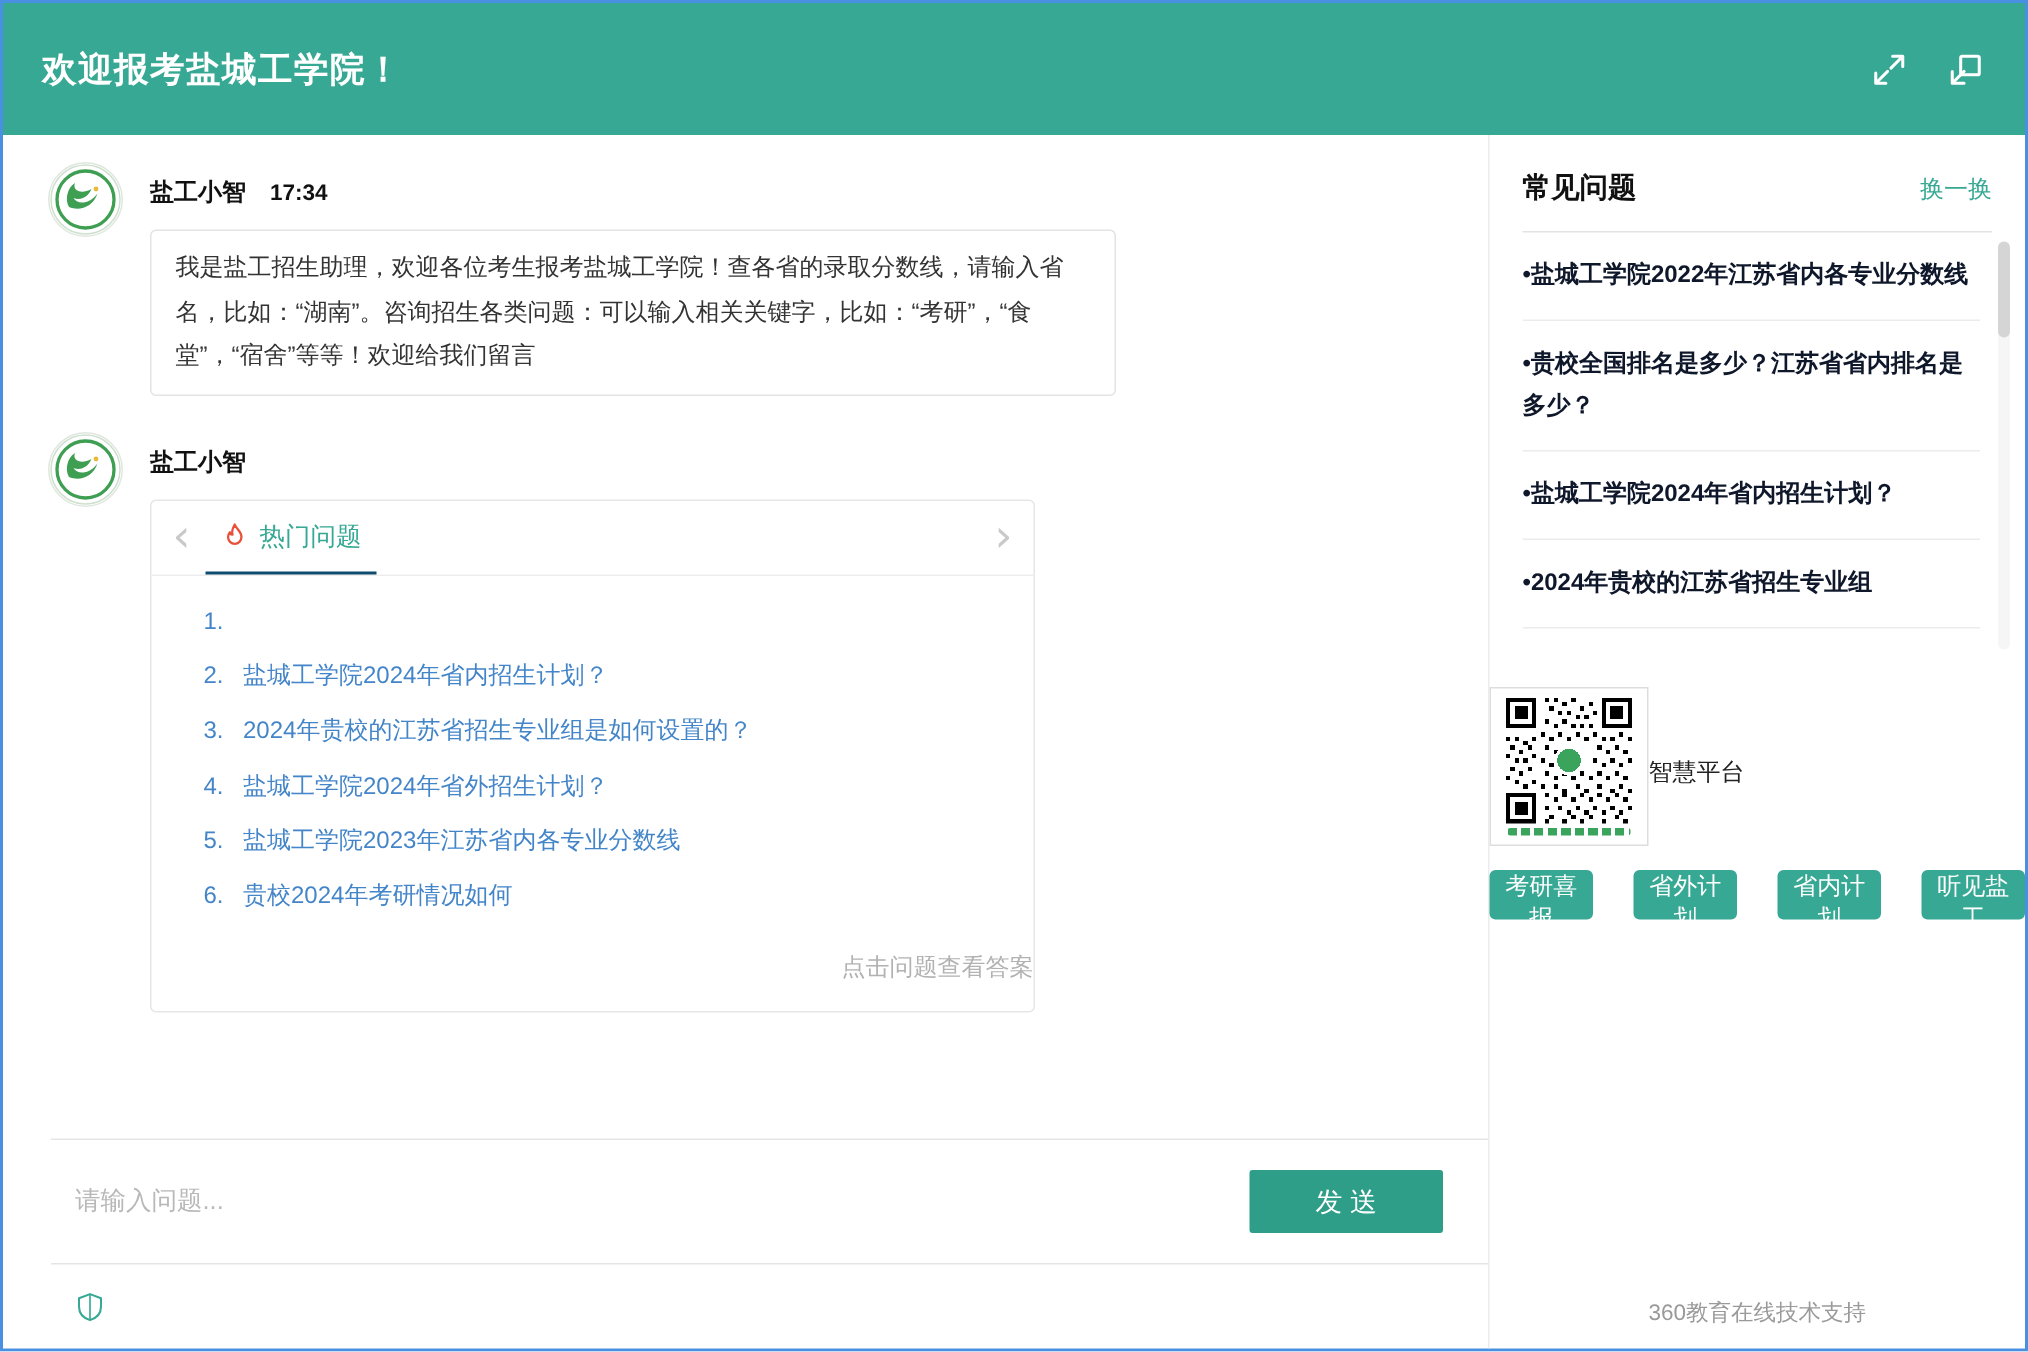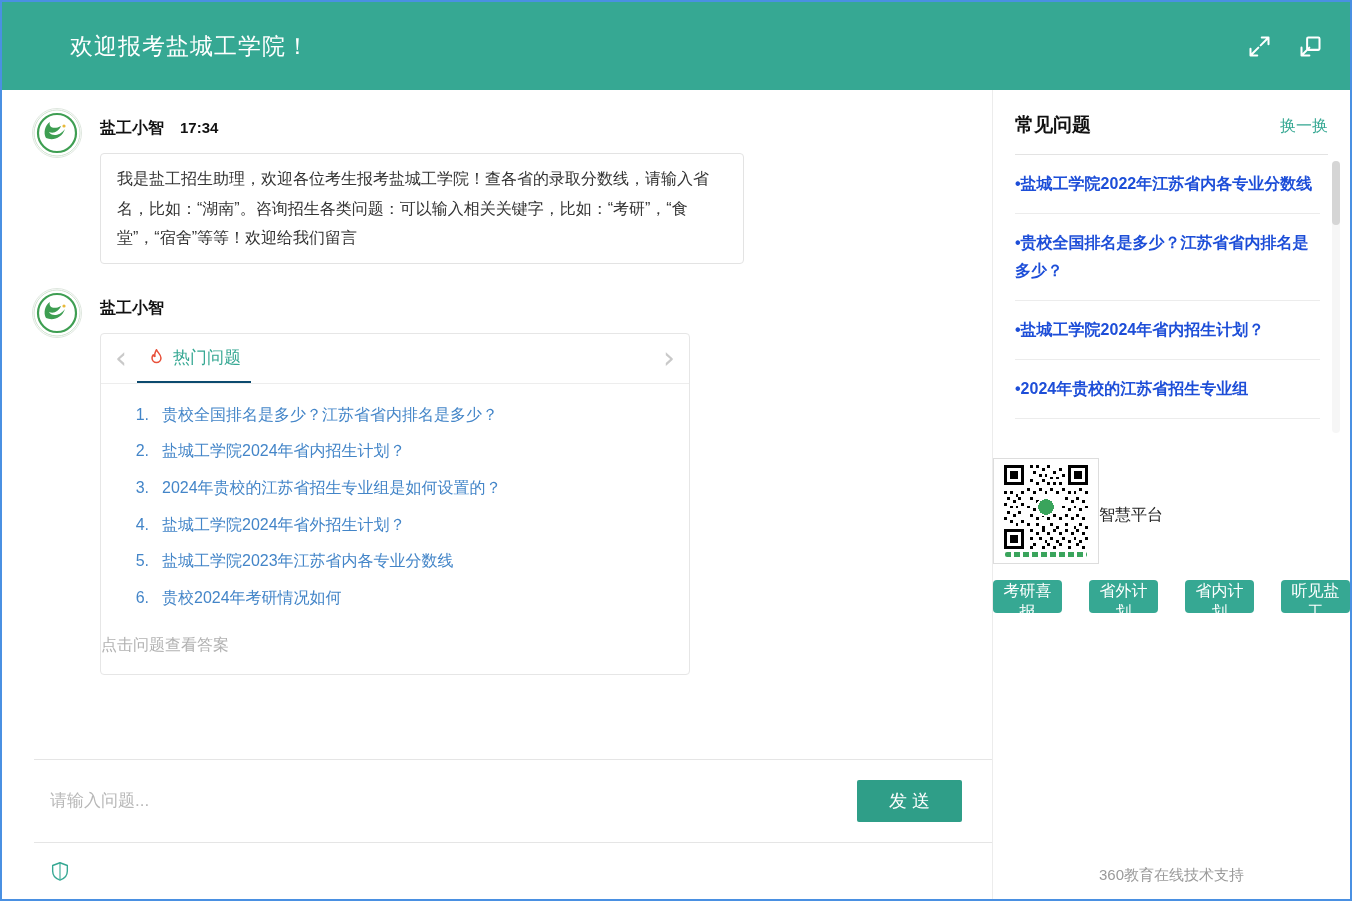"欢迎报考盐城工学院！" .header-title { font-weight: normal -> bold; margin-left: 42px -> none }
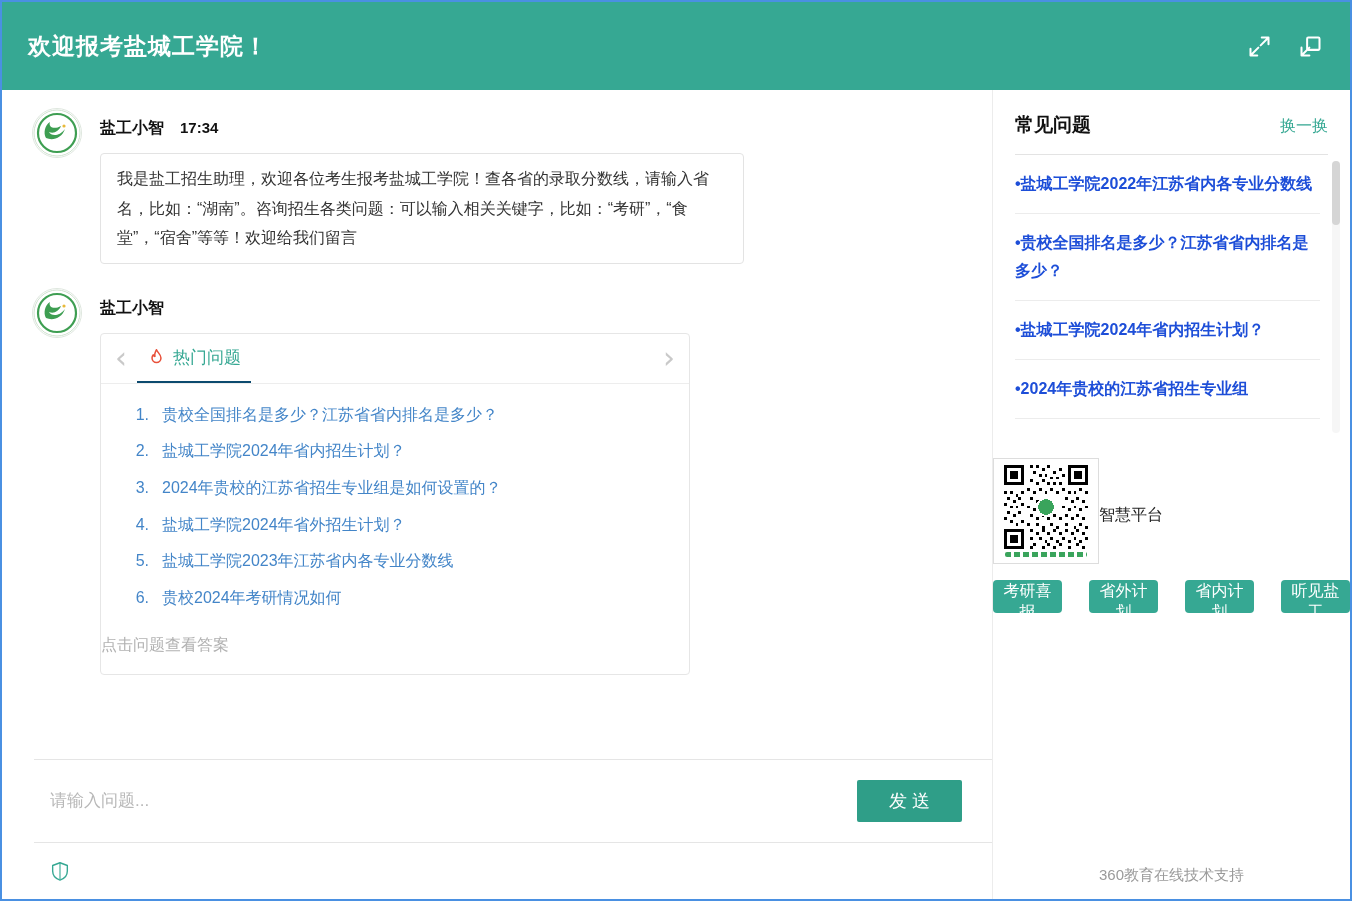"•盐城工学院2022年江苏省内各专业分数线" .faq-item { color: #1d4ed8 -> #0f172a }
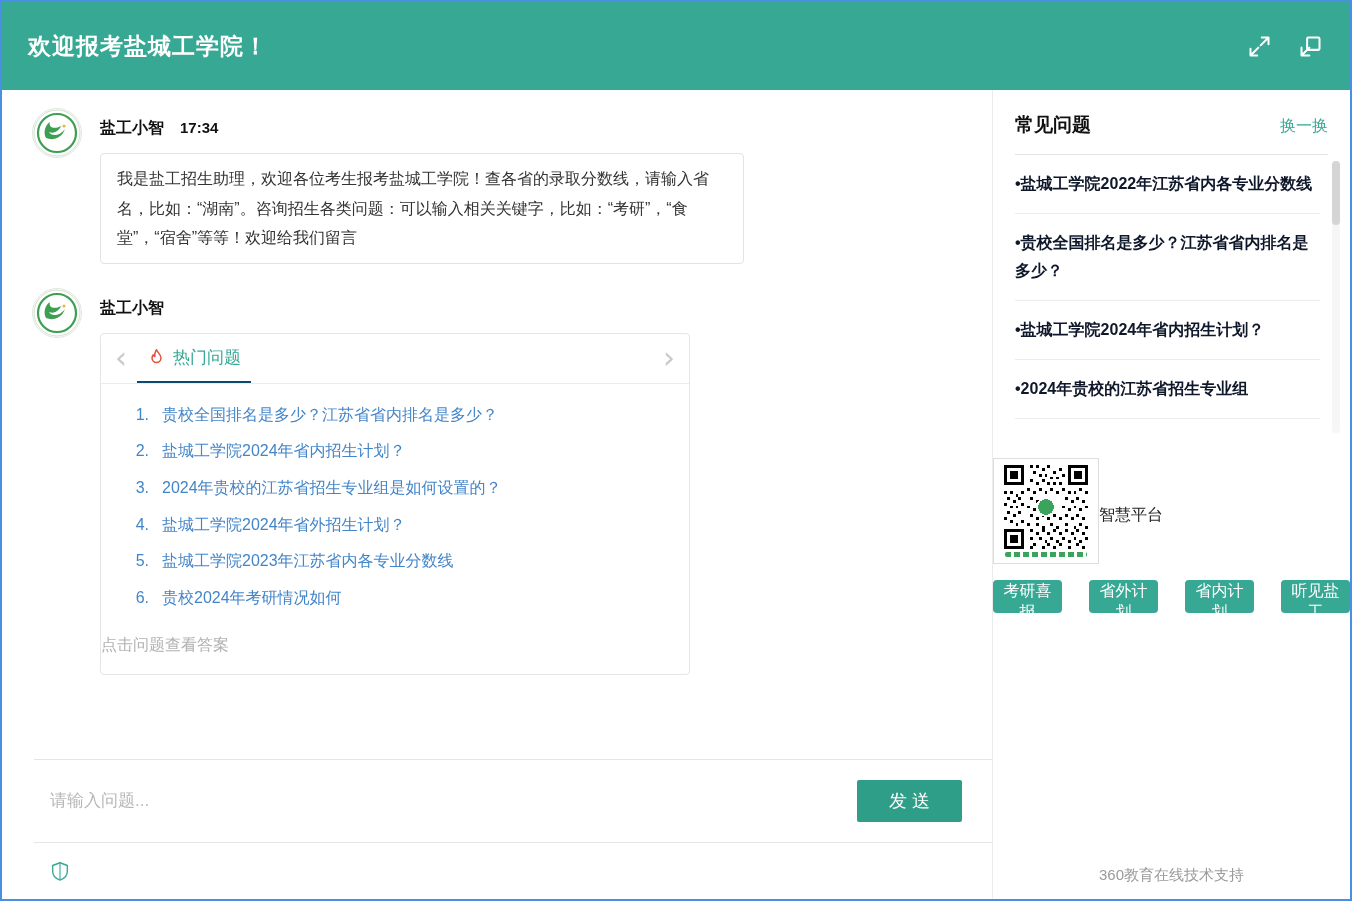"贵校全国排名是多少？江苏省省内排名是多少？" span { html: <span>贵校全国排名是多少？江苏省省内排名是多少？</span> -> none }
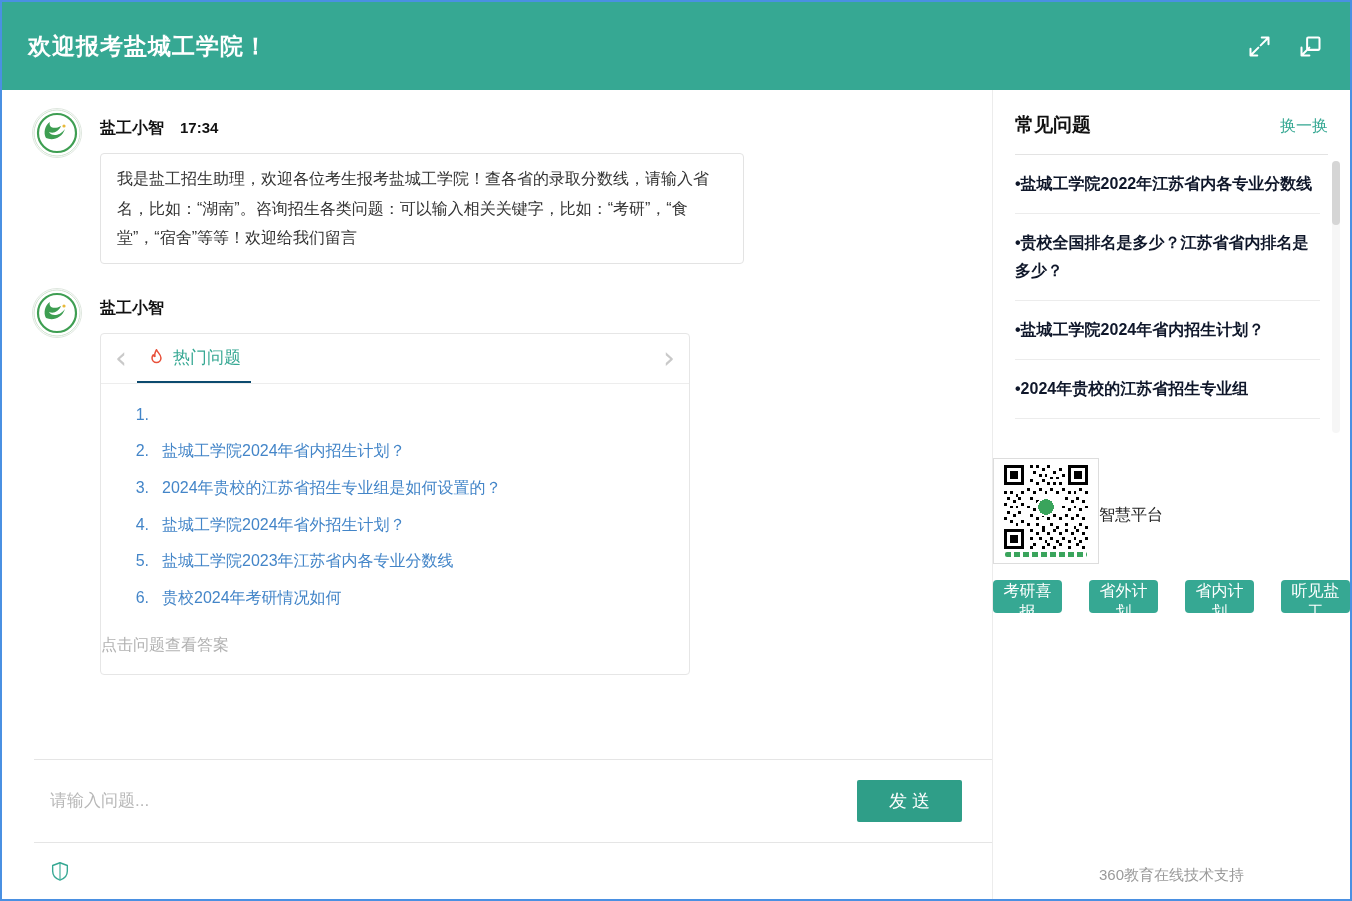"点击问题查看答案" .hot-foot { text-align: left -> right }
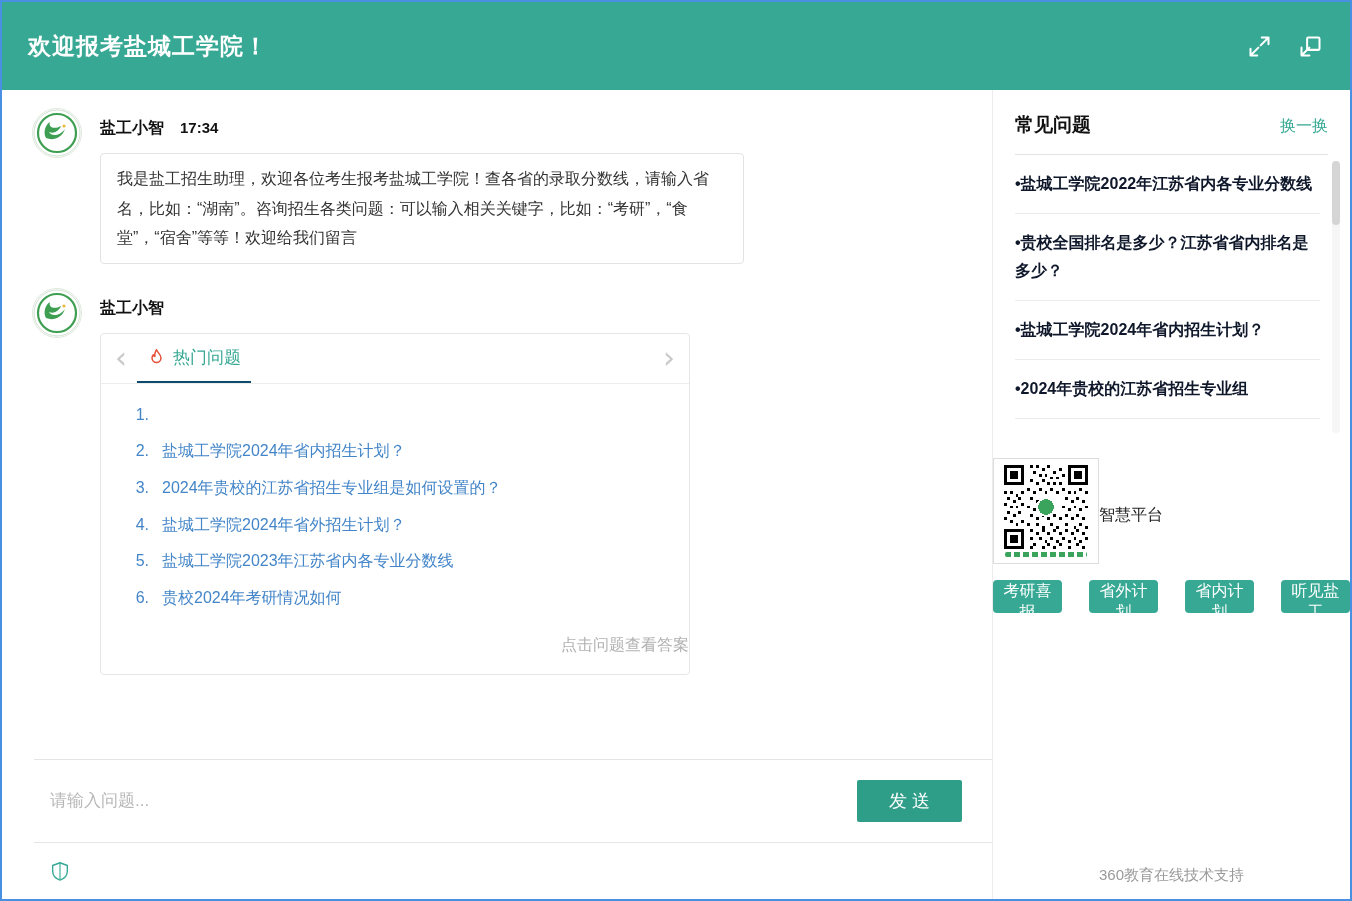"发 送" .send-btn { width: 105px -> 129px }
